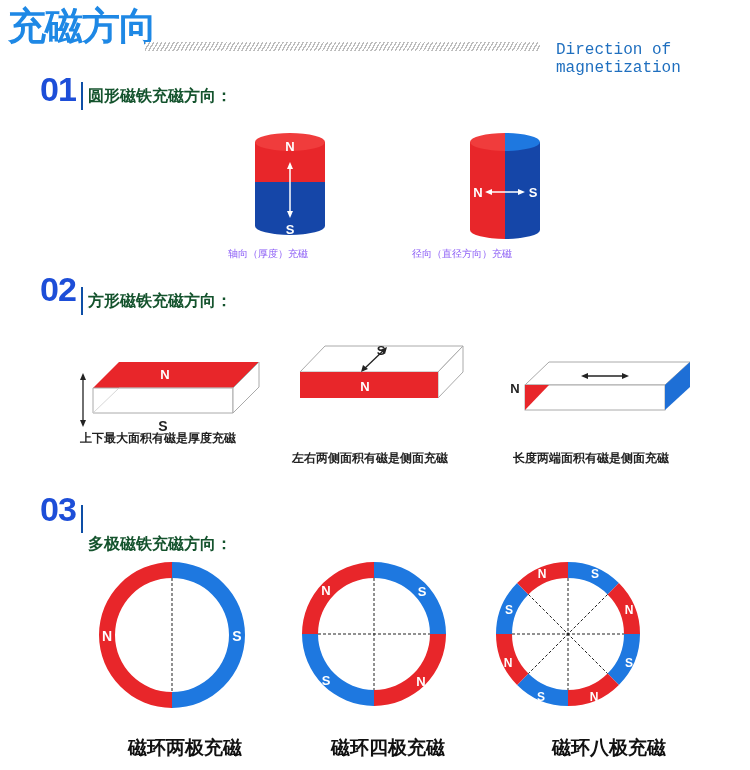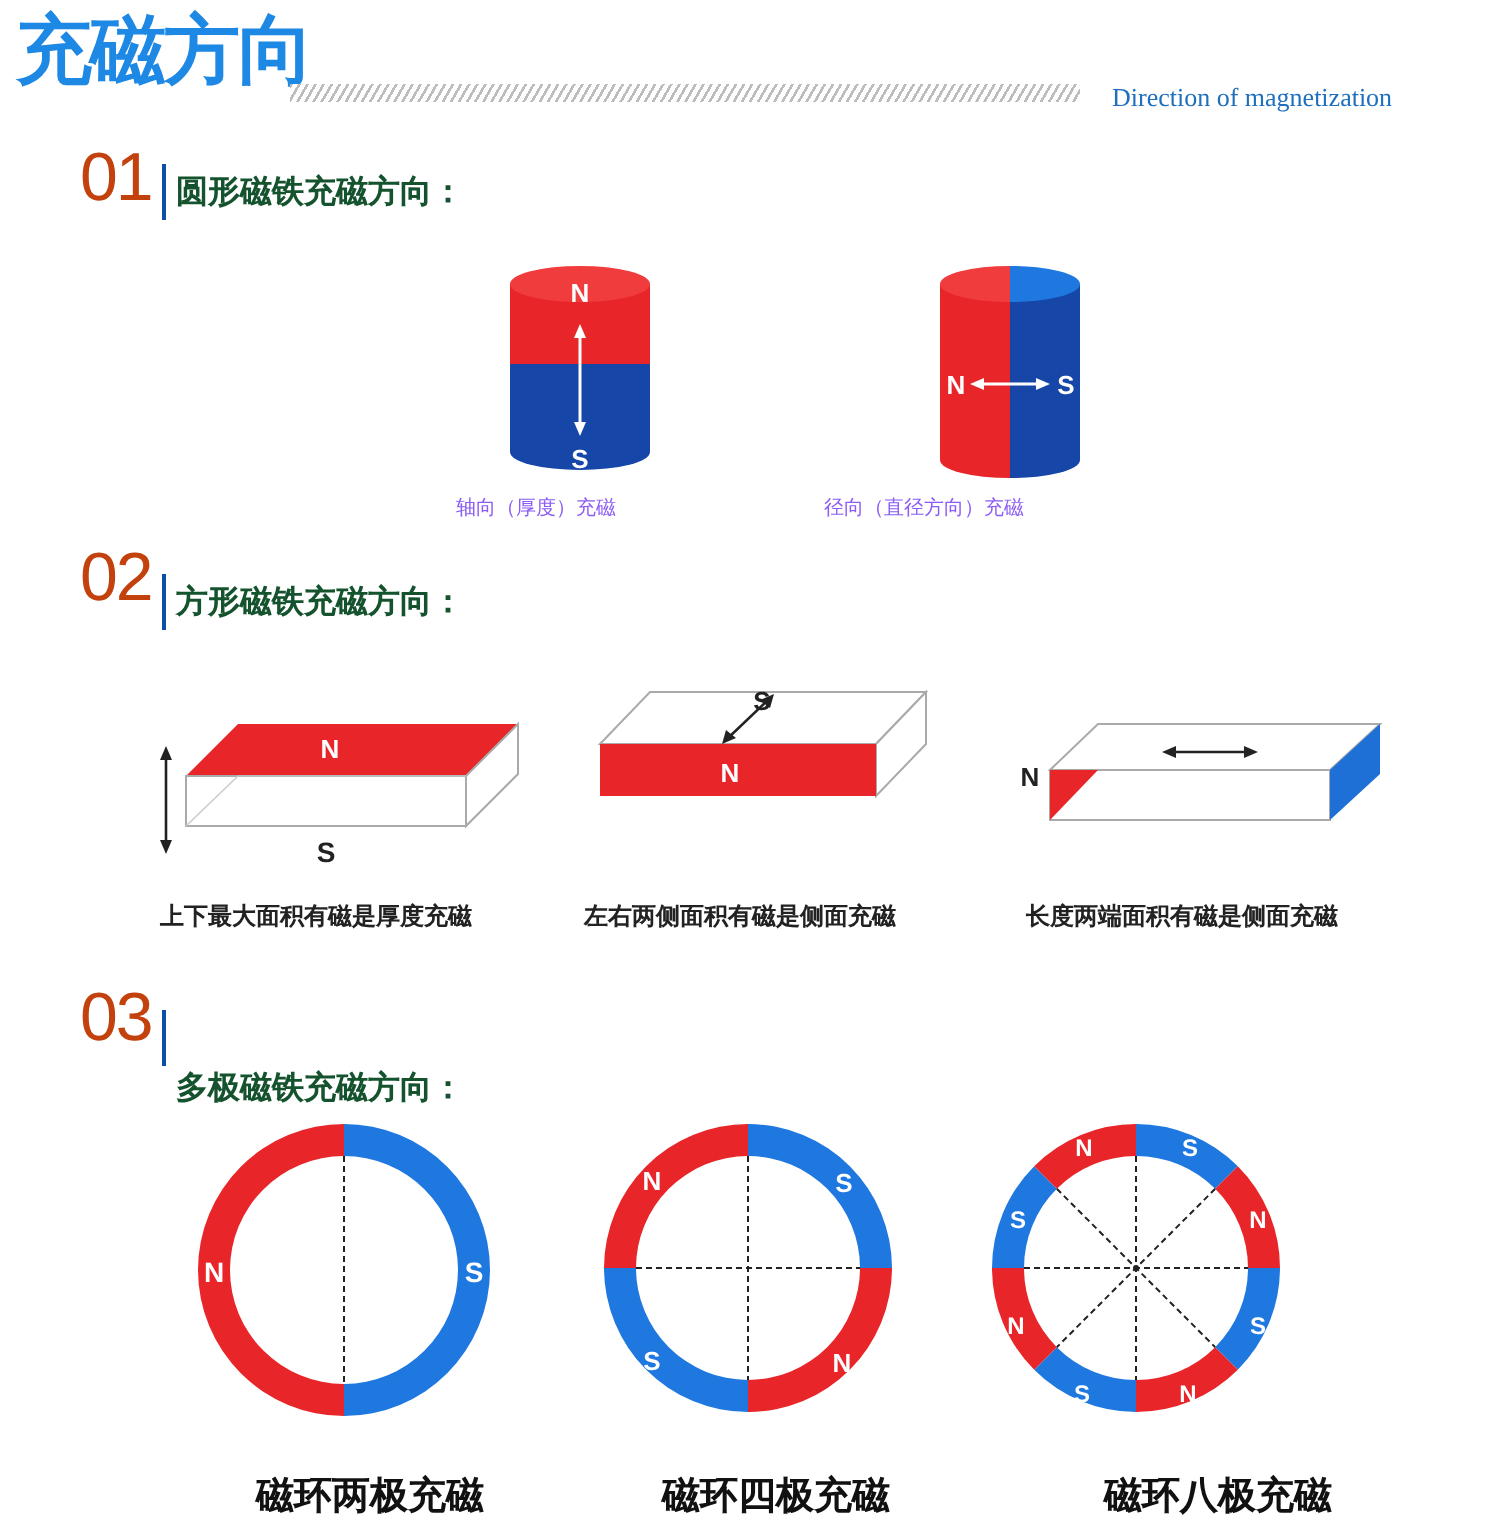"Direction of magnetization" .subtitle { font-family: Liberation Serif, serif -> Liberation Mono, monospace; font-size: 13px -> 16px }
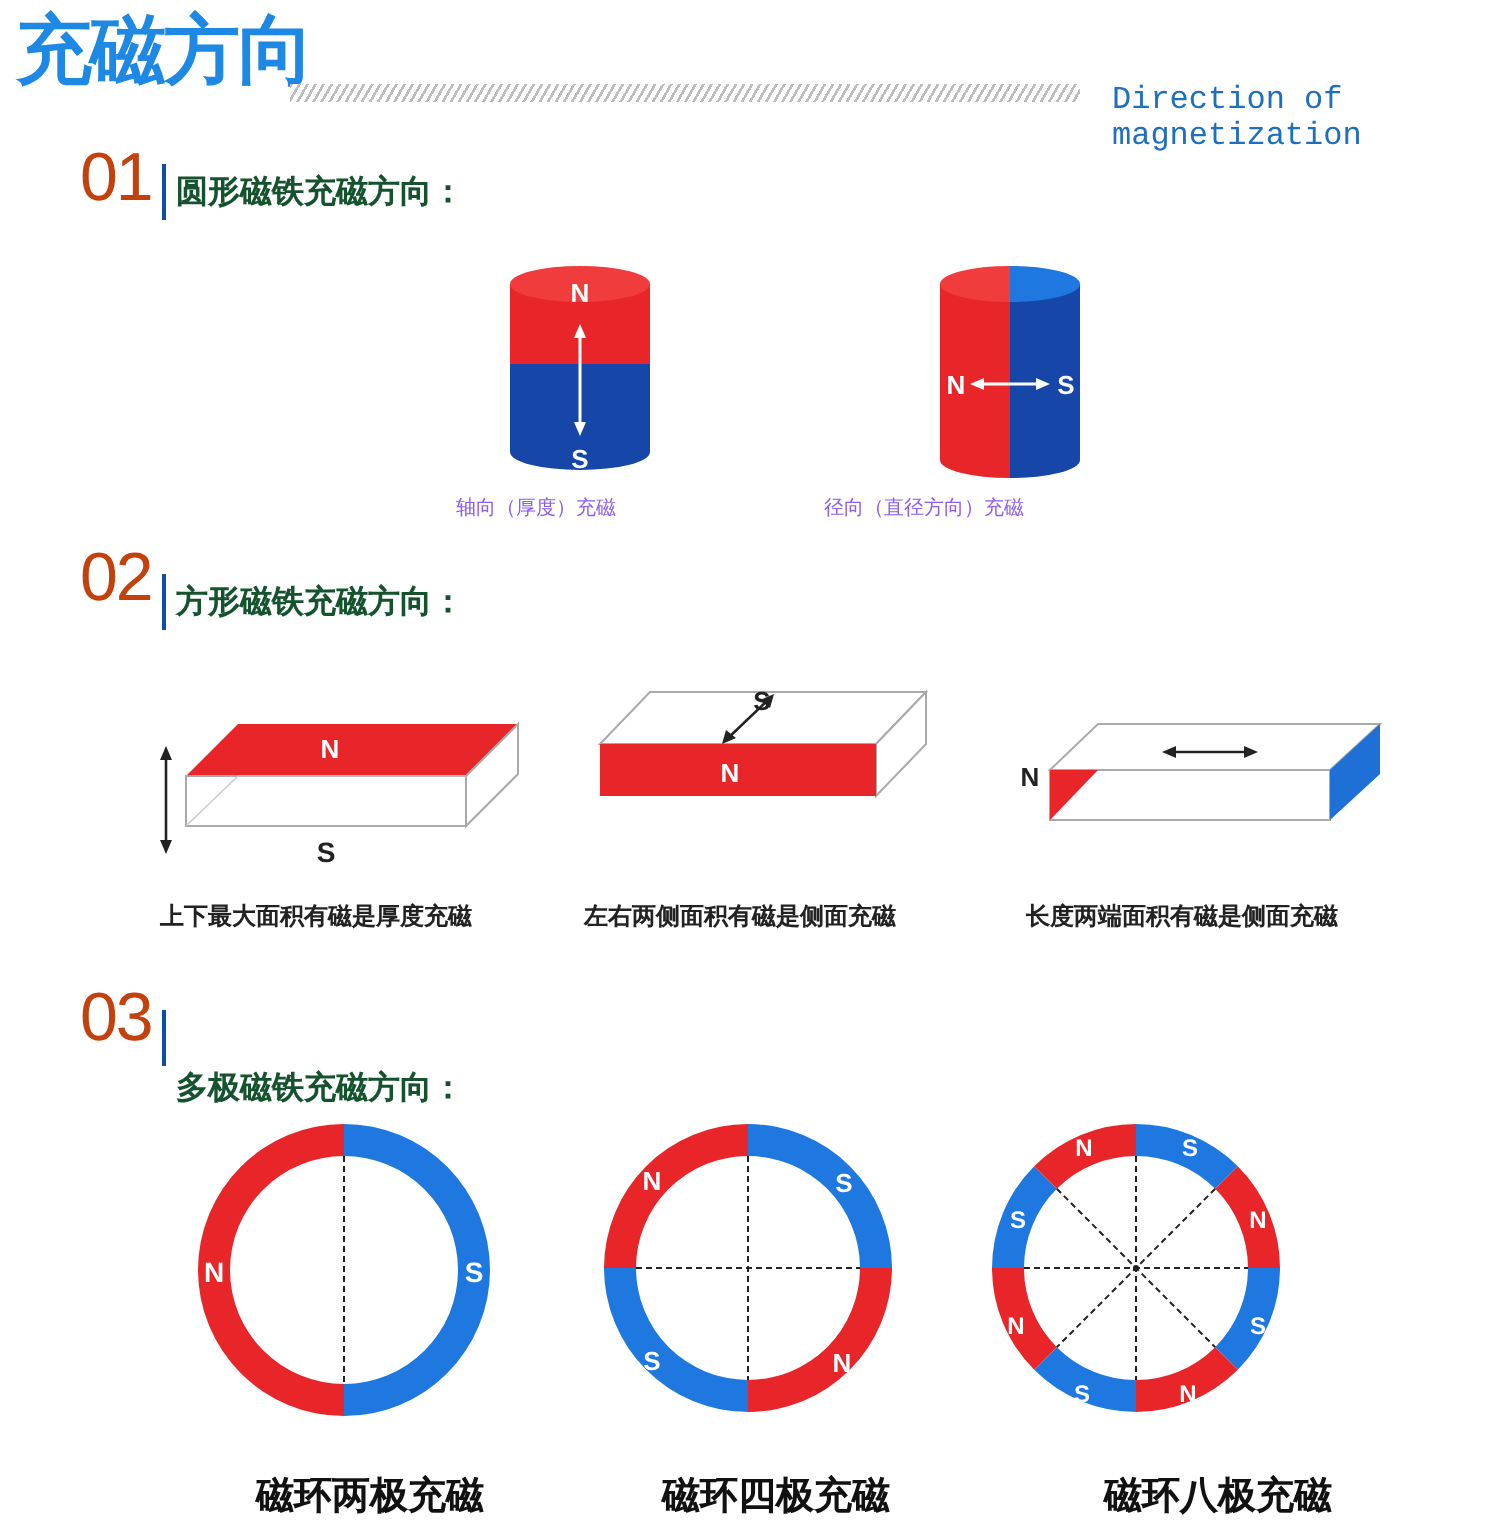"01" .sec-num { color: #c2410c -> #1d4ed8; font-weight: 400 -> 700 }
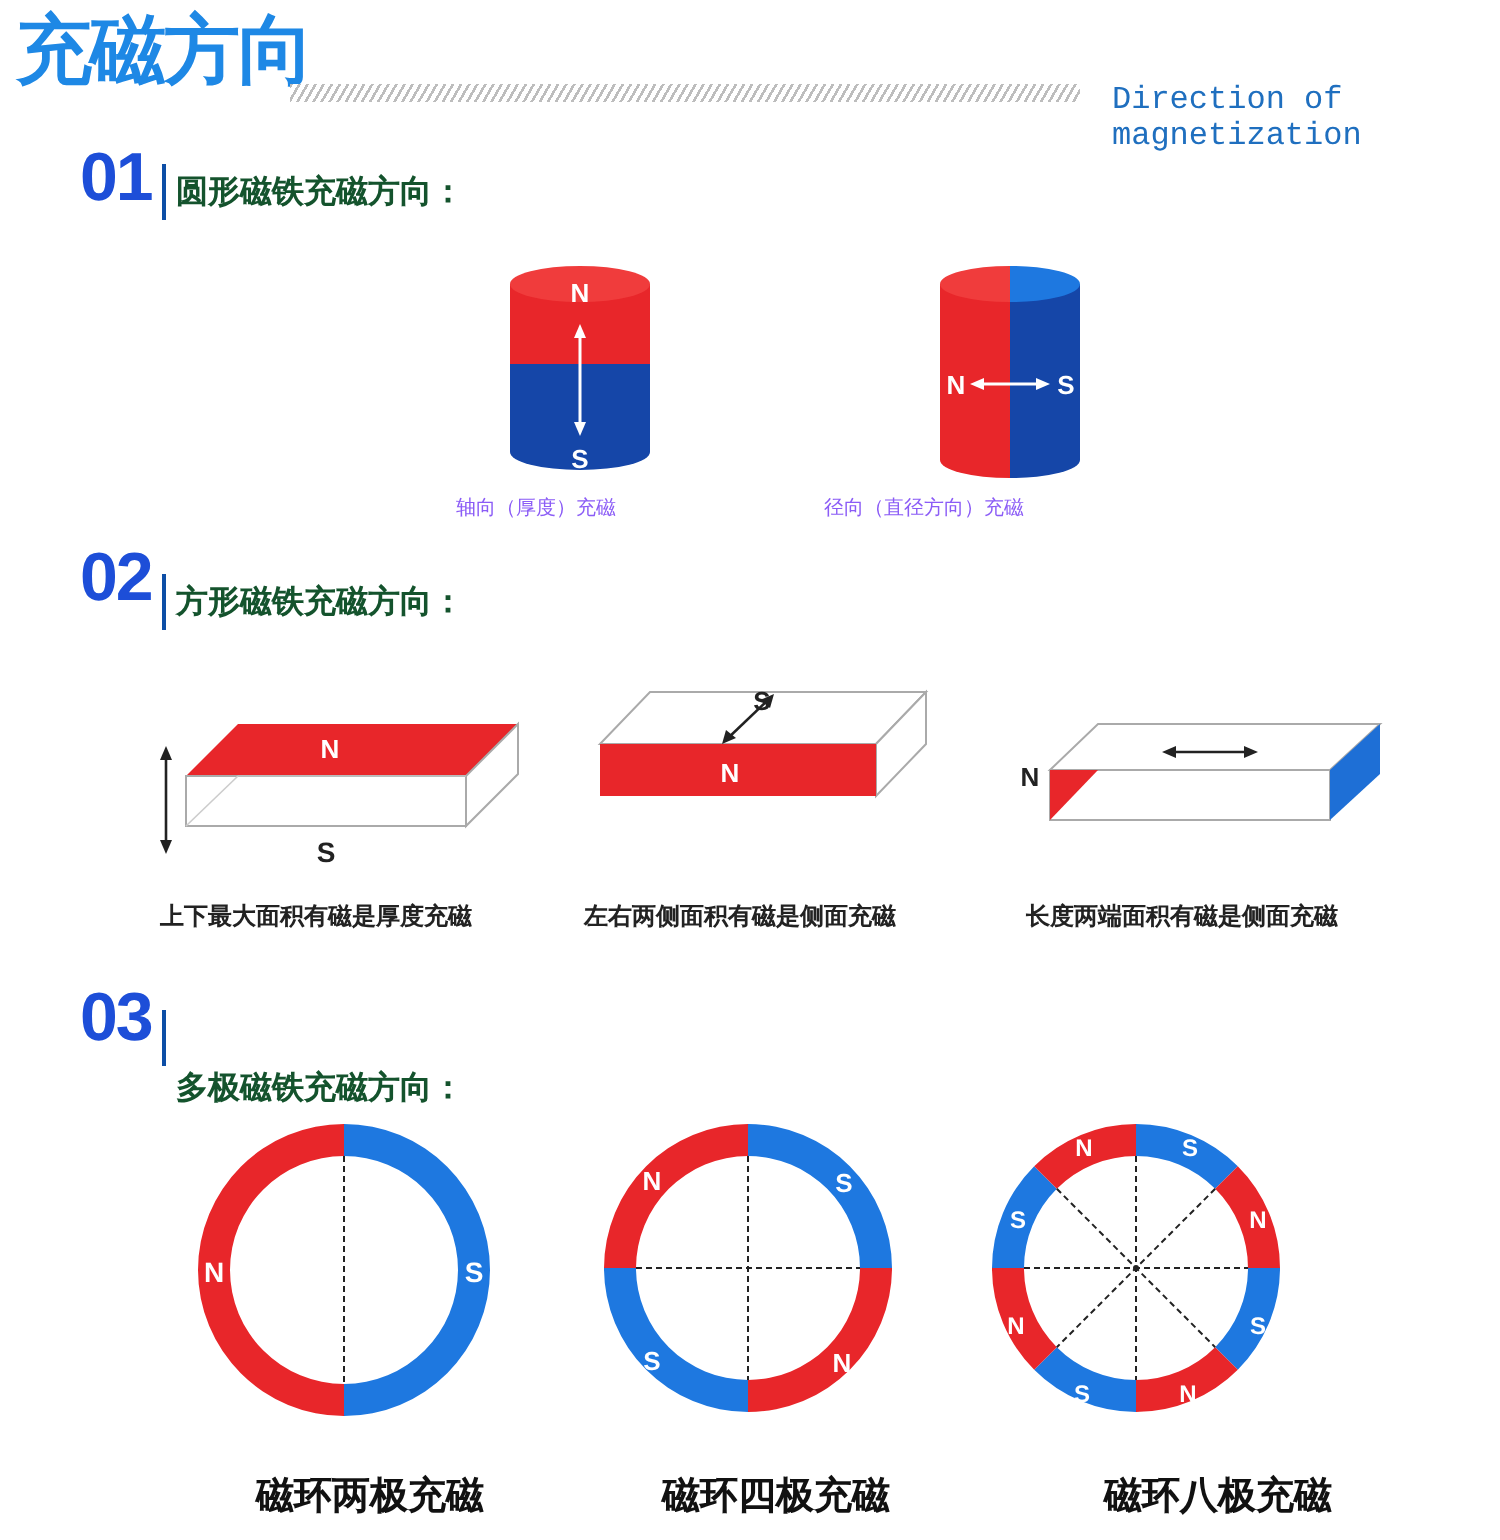"上下最大面积有磁是厚度充磁" div.abs { top: 450px -> 430px }
